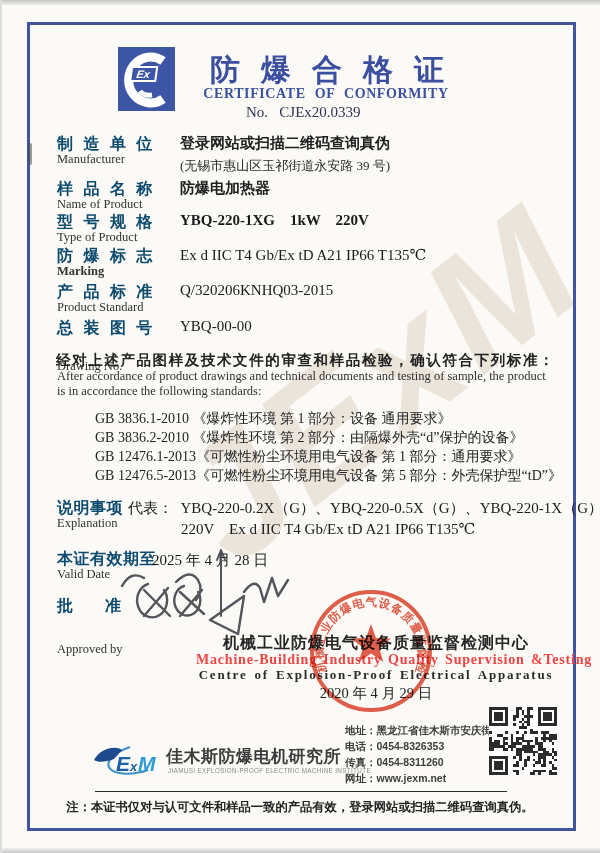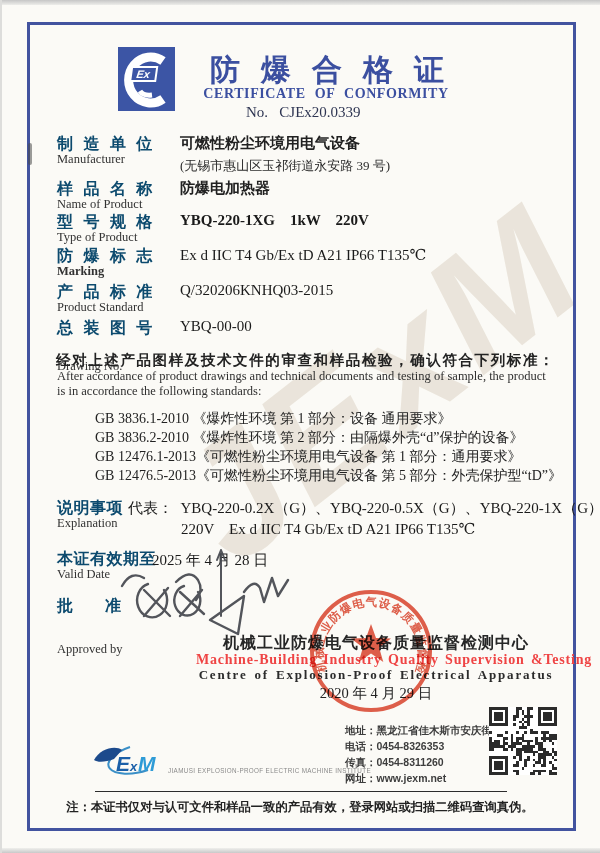"可燃性粉尘环境用电气设备" div.abs { text: 可燃性粉尘环境用电气设备 -> 登录网站或扫描二维码查询真伪 }
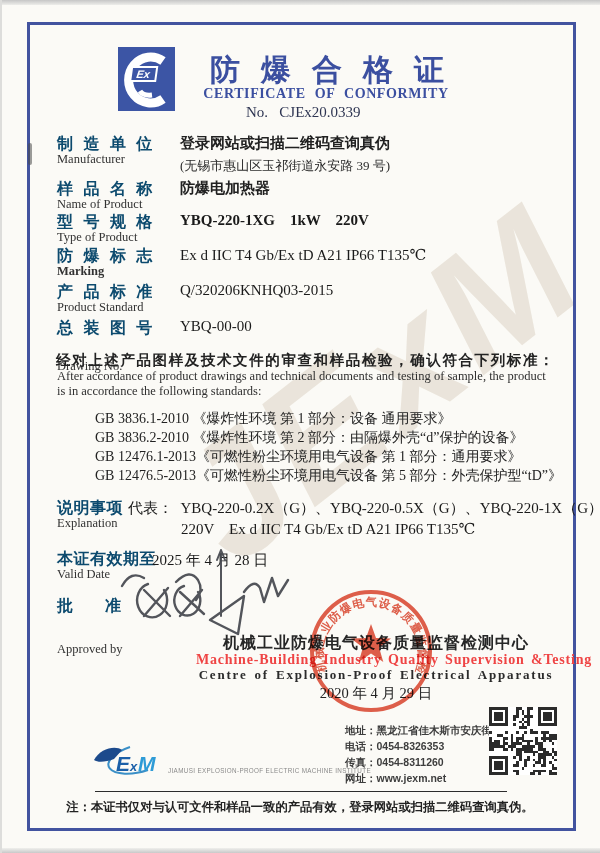"佳木斯防爆电机研究所" div.abs { html: none -> <div>佳木斯防爆电机研究所</div> }
